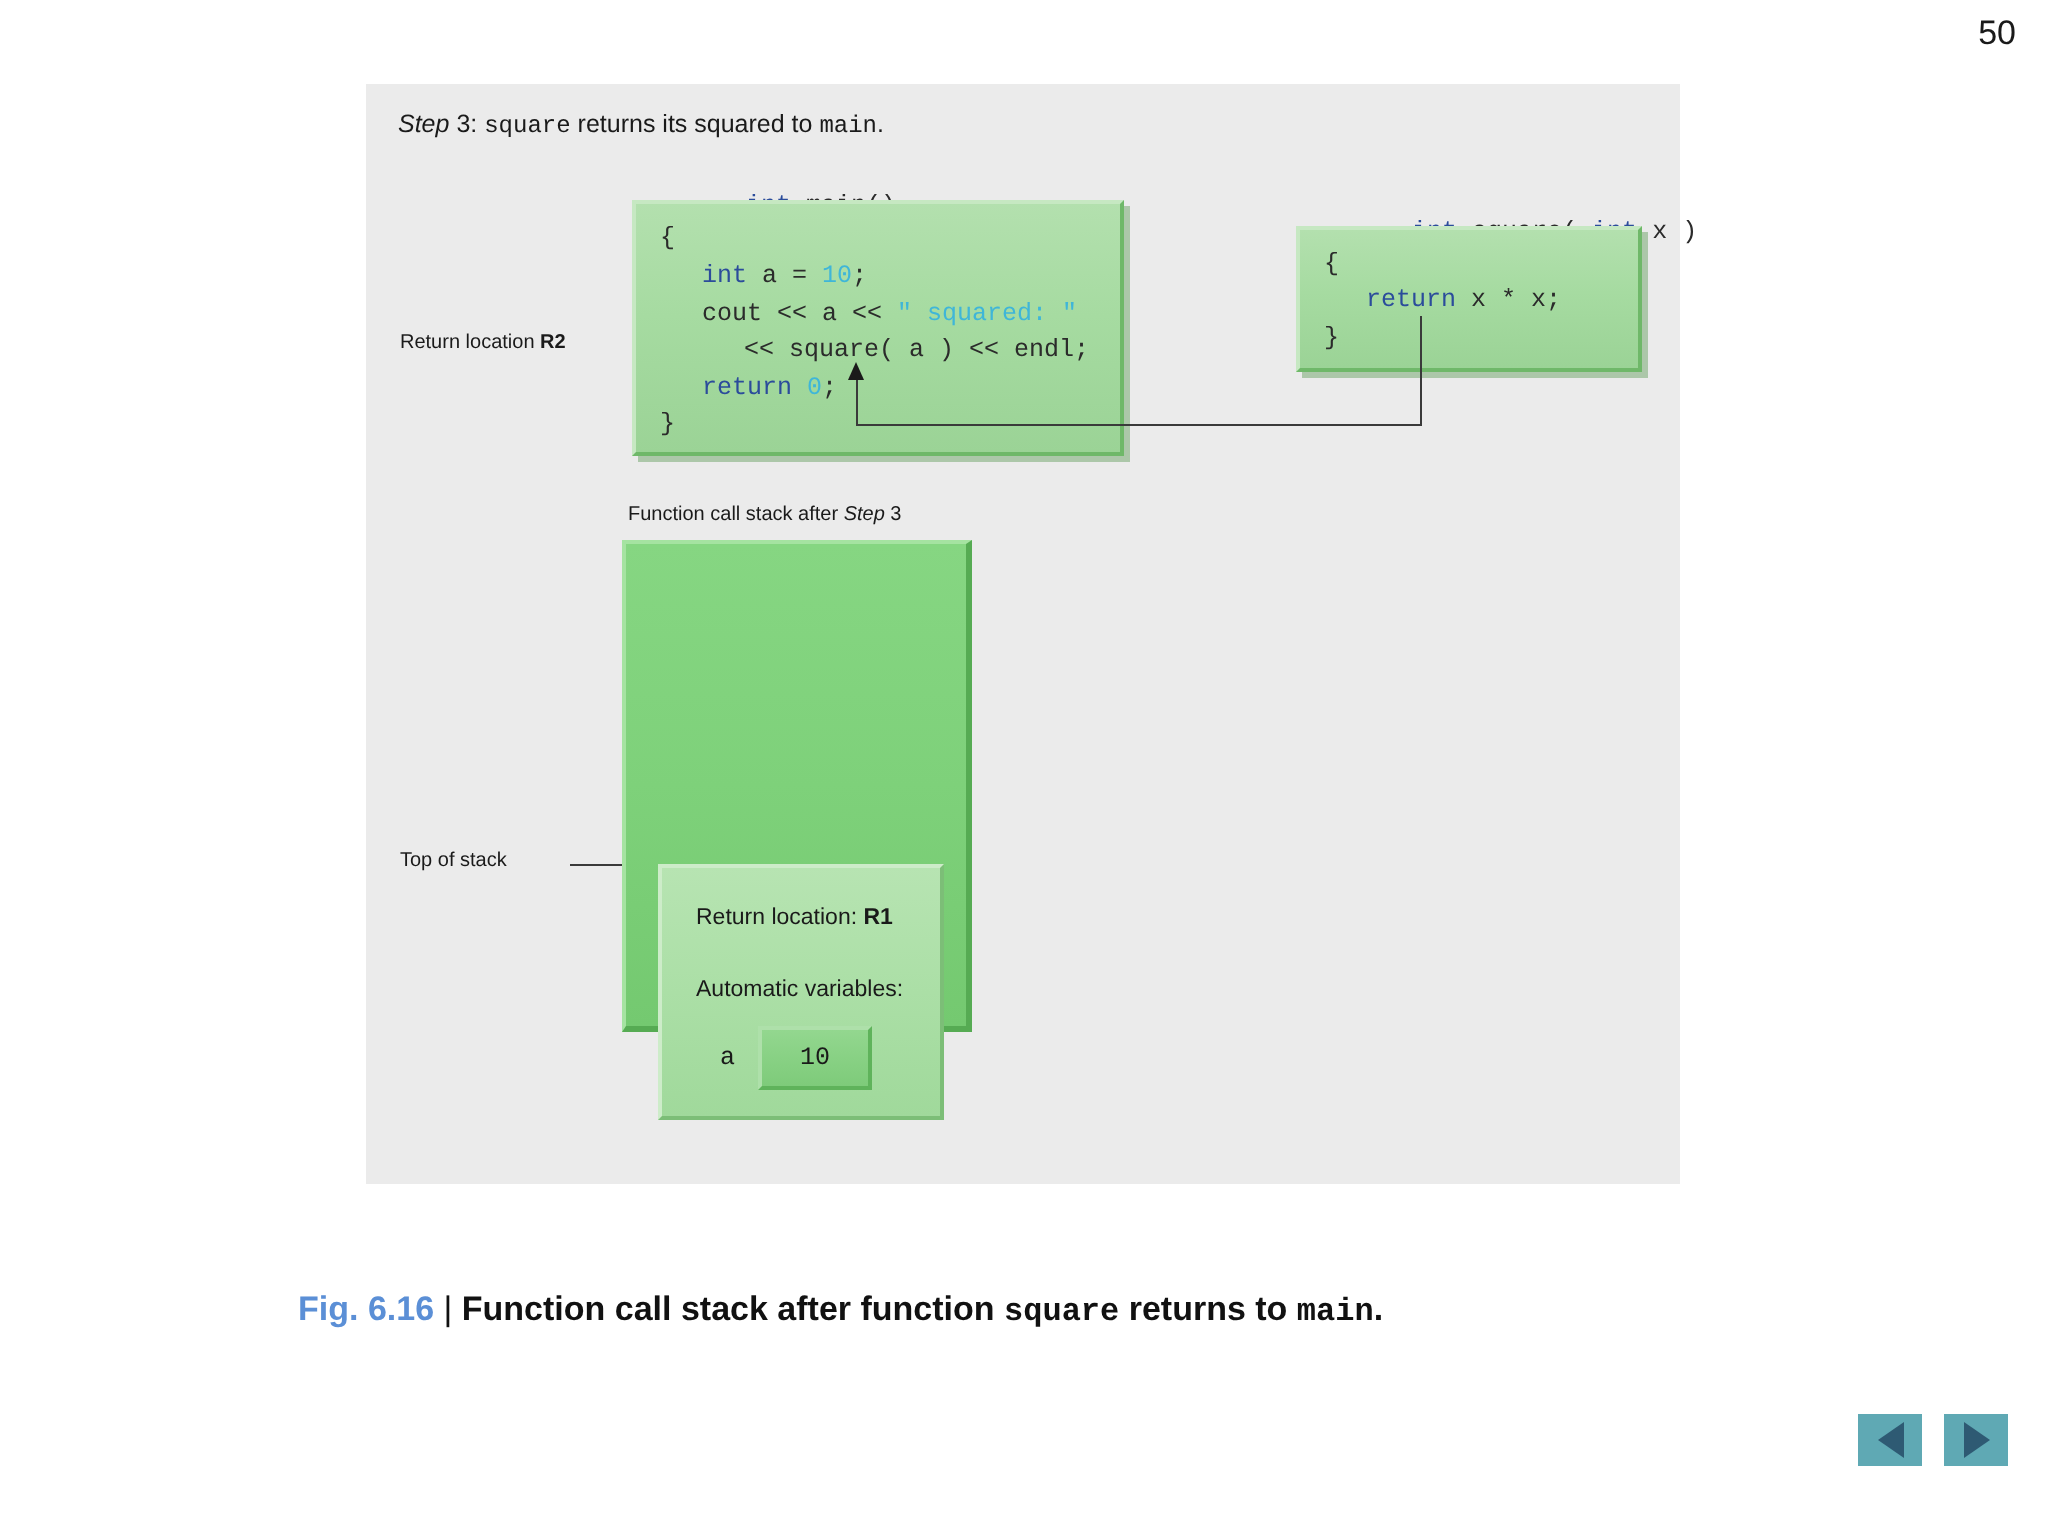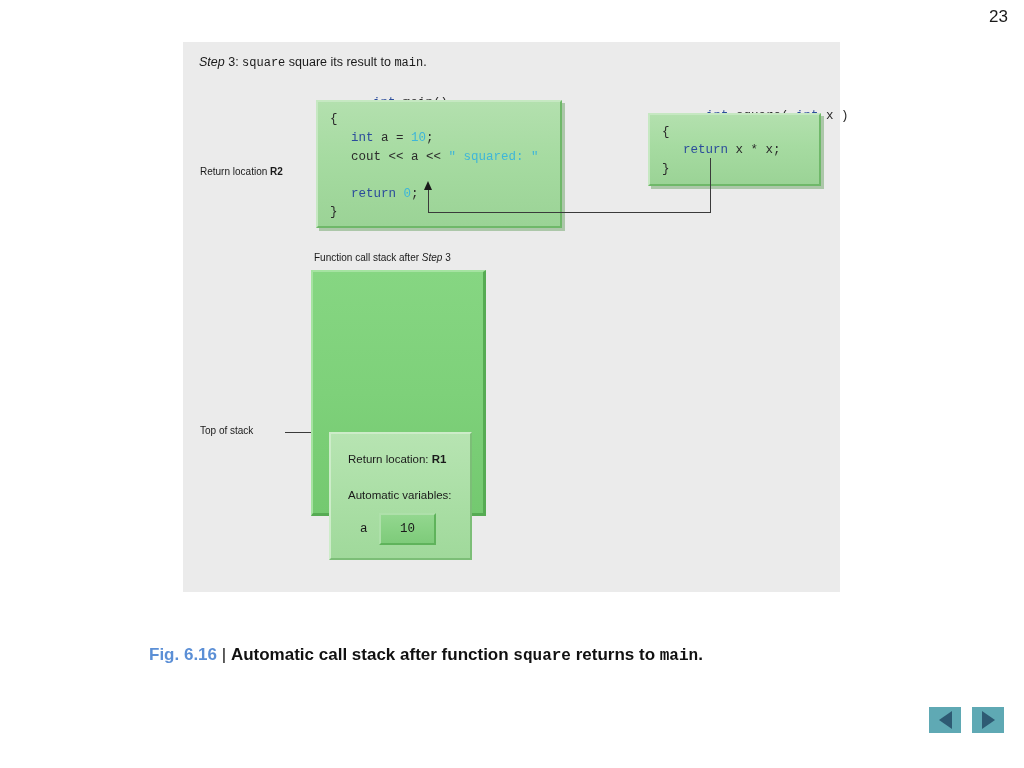"23" div.page-number { text: 23 -> 50 }
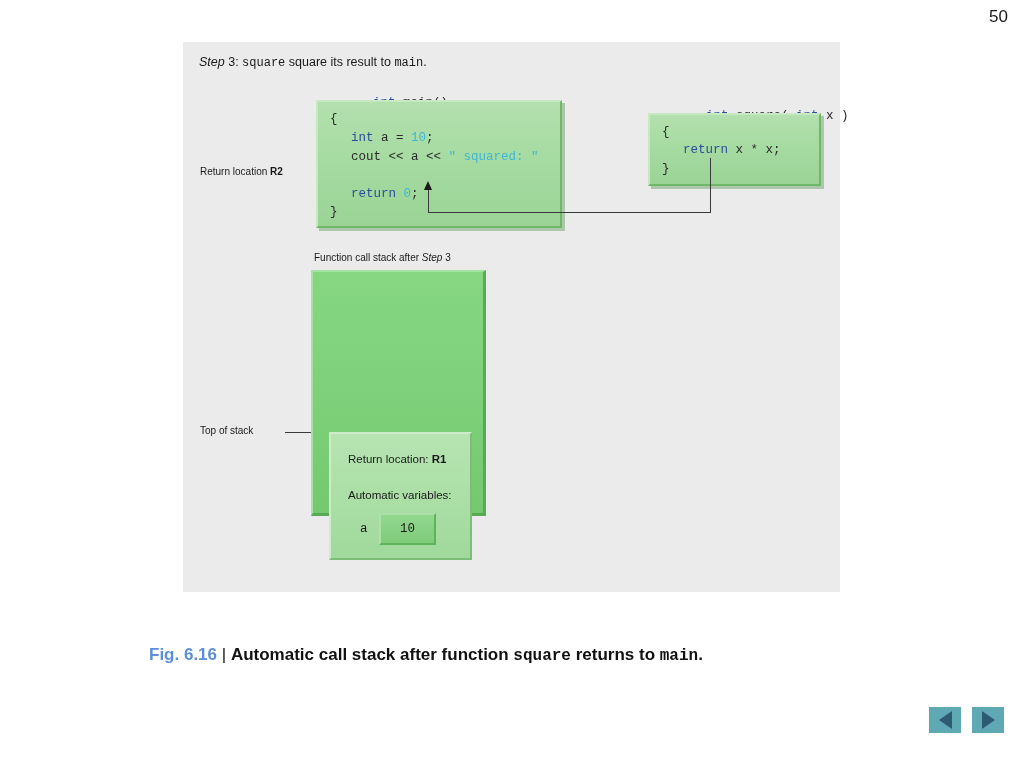"square its result to" span { text: square its result -> returns its squared }
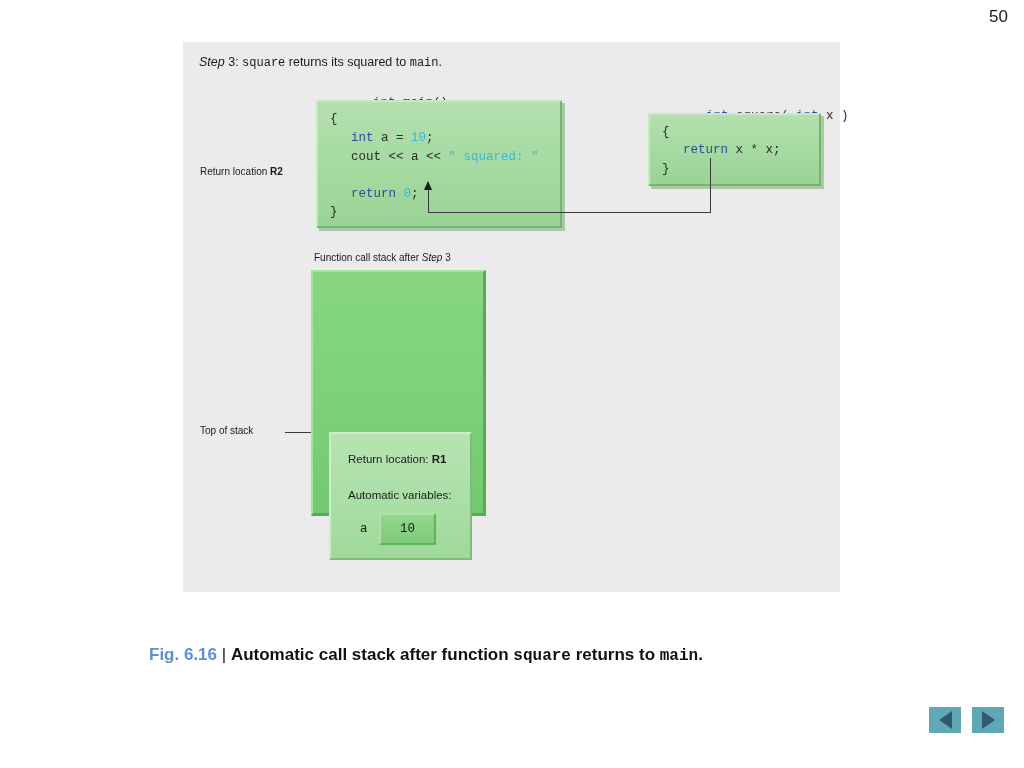"<< square( a ) <<" div.code-text { html: none -> <div>&lt;&lt; square( a ) &lt;&lt; endl;</div> }
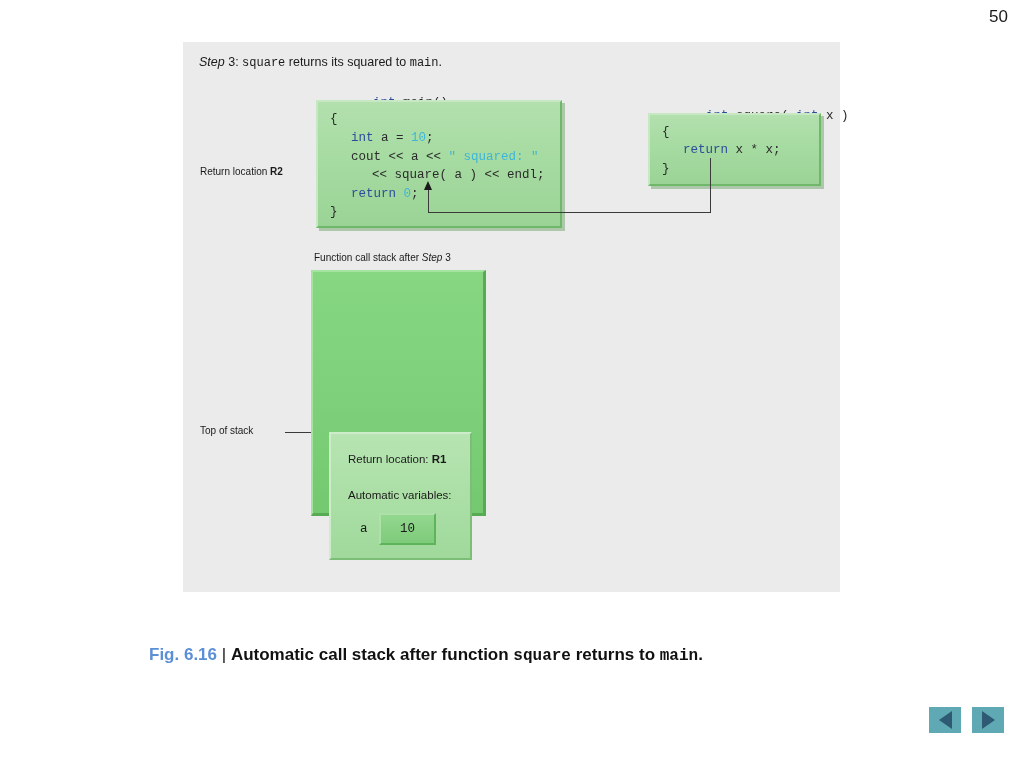"Automatic call stack after function" span { text: Automatic -> Function }
